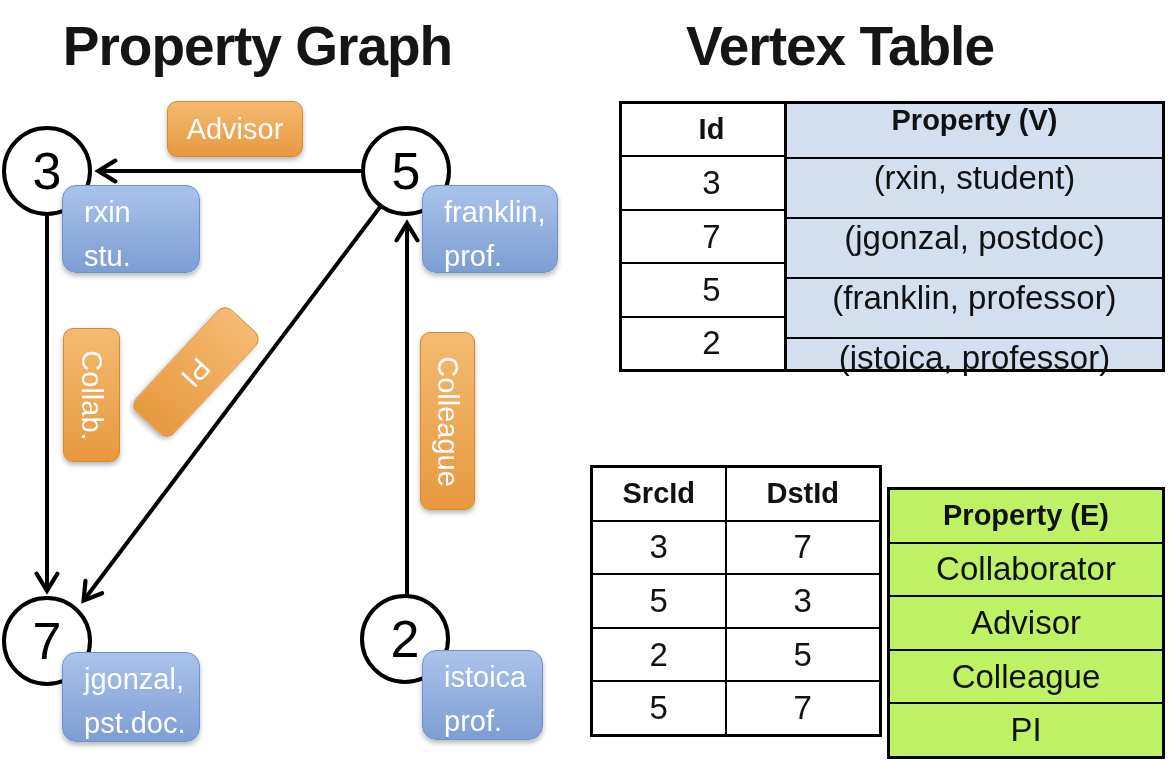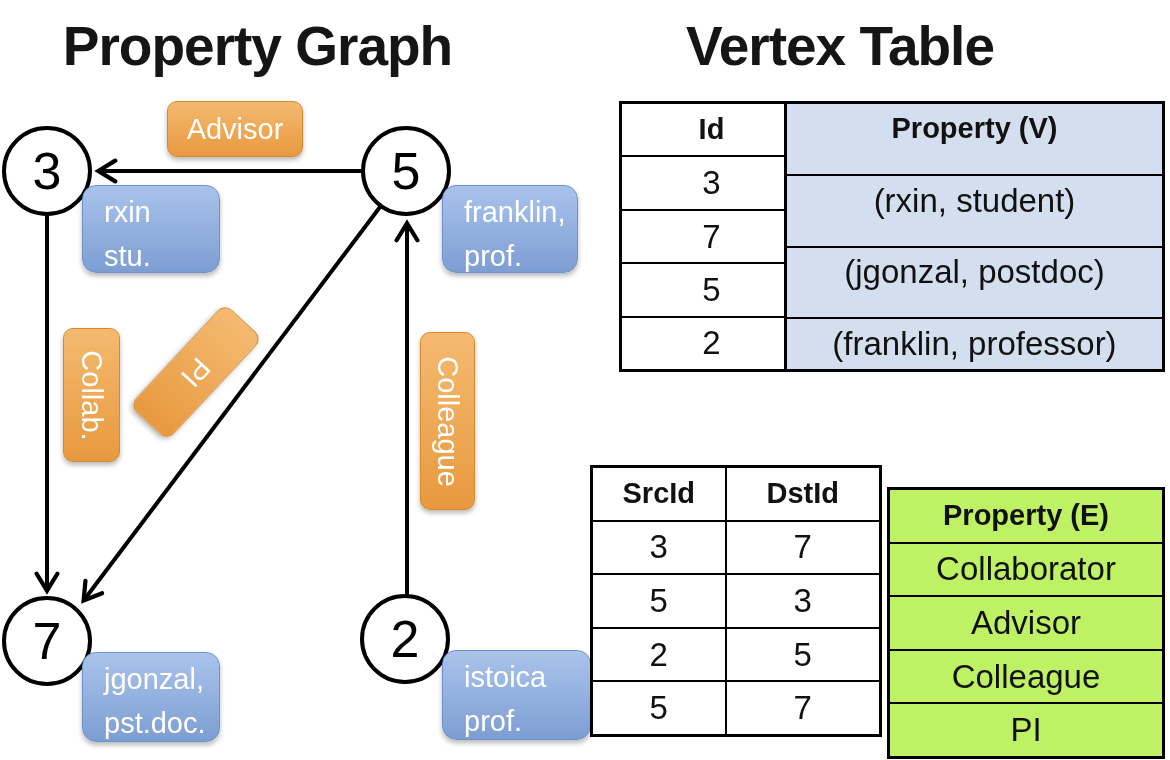"rxin" .vlabel { margin-left: 20px -> none }
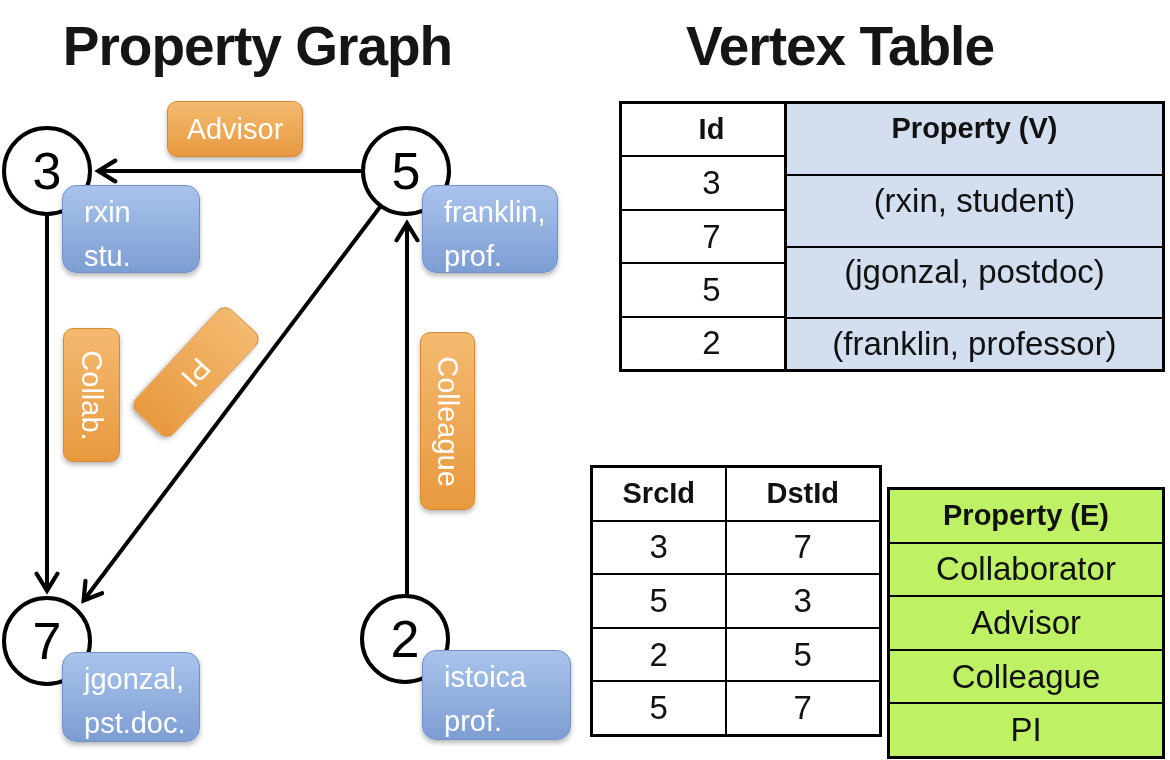"(istoica, professor)" div.trow { html: none -> <div> <div>(istoica, professor)</div> </div> }
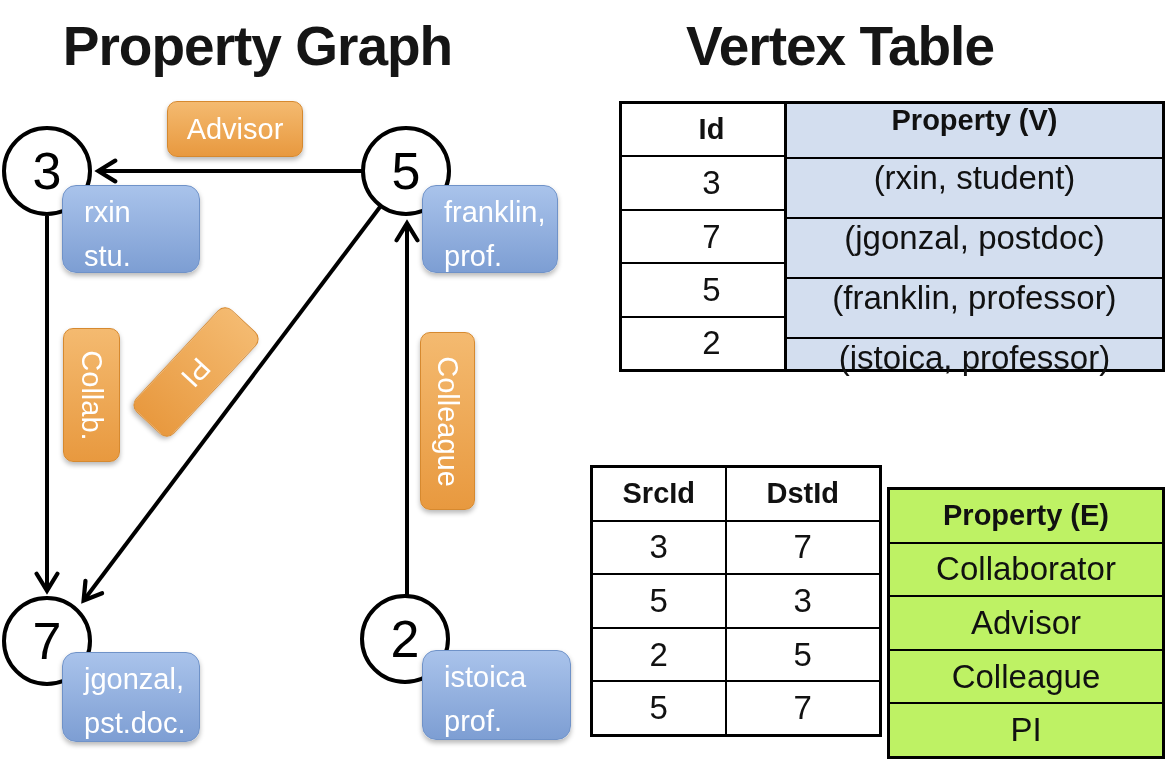"istoica" div.vlabel { width: 149px -> 121px }
